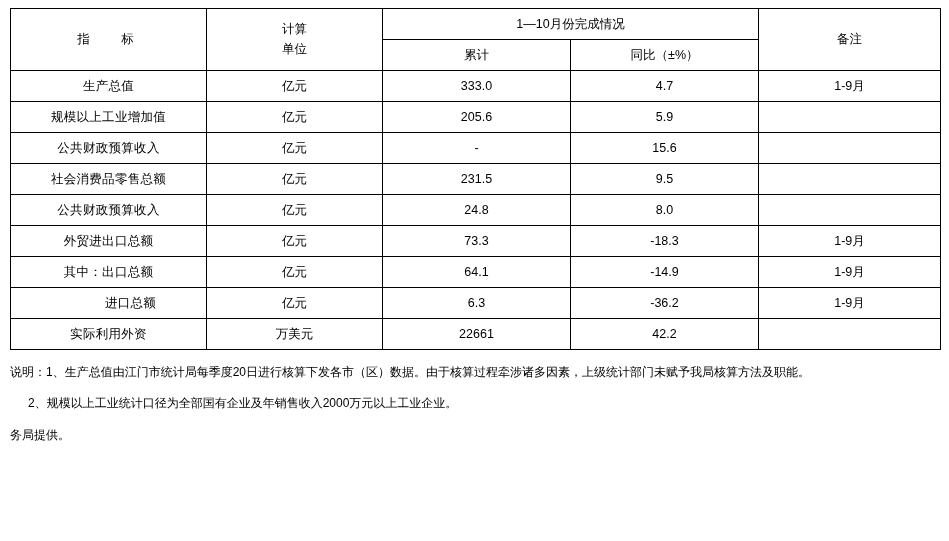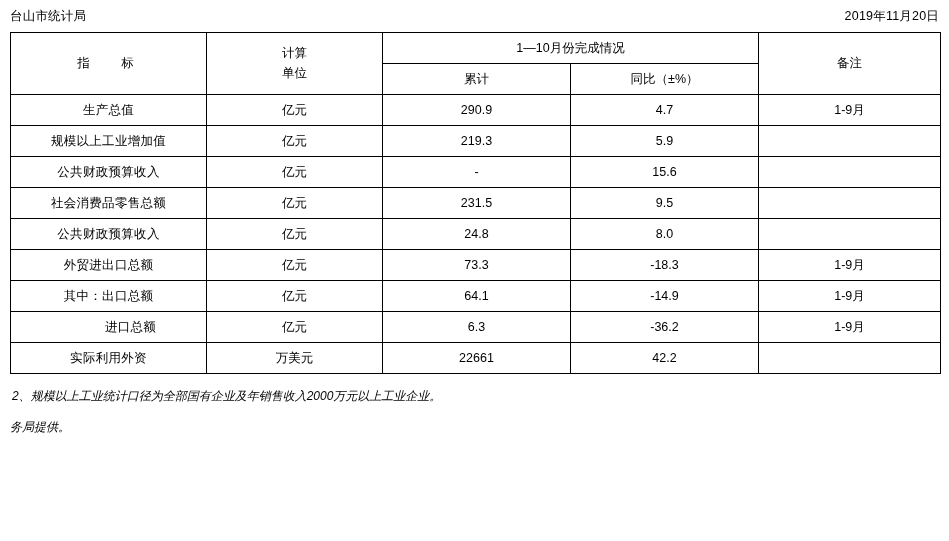"台山市统计局" div.header-row { html: <div> <div>台山市统计局</div> <div>2019年11月20日</div> </div> -> none }
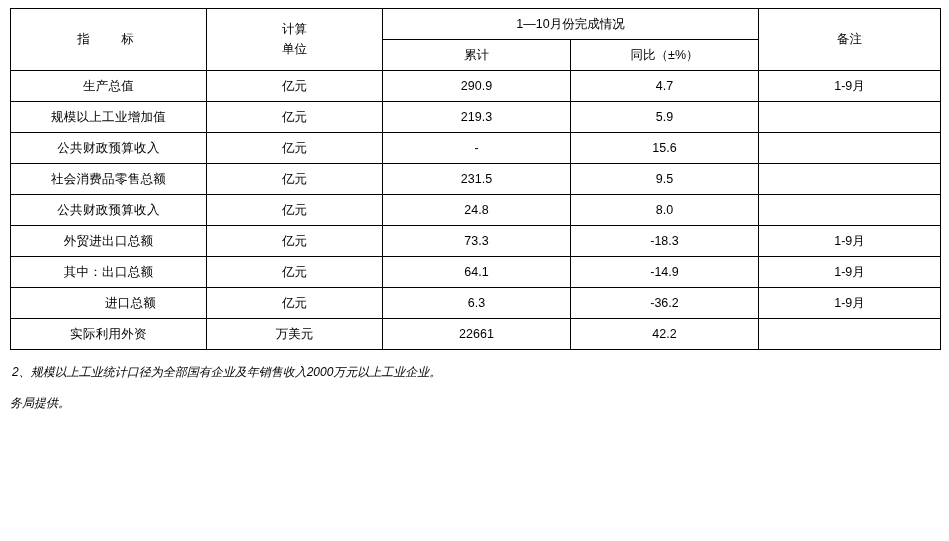"290.9" td { text: 290.9 -> 333.0 }
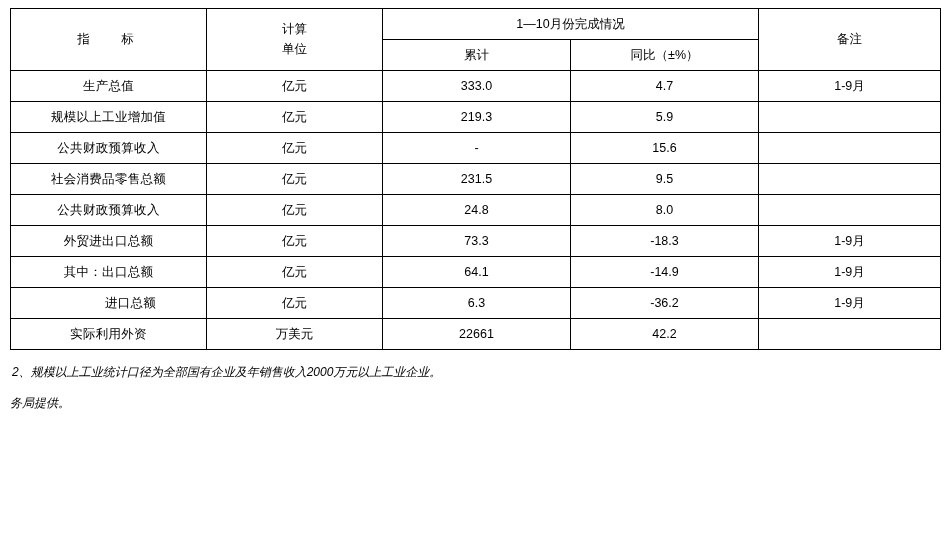"219.3" td { text: 219.3 -> 205.6 }
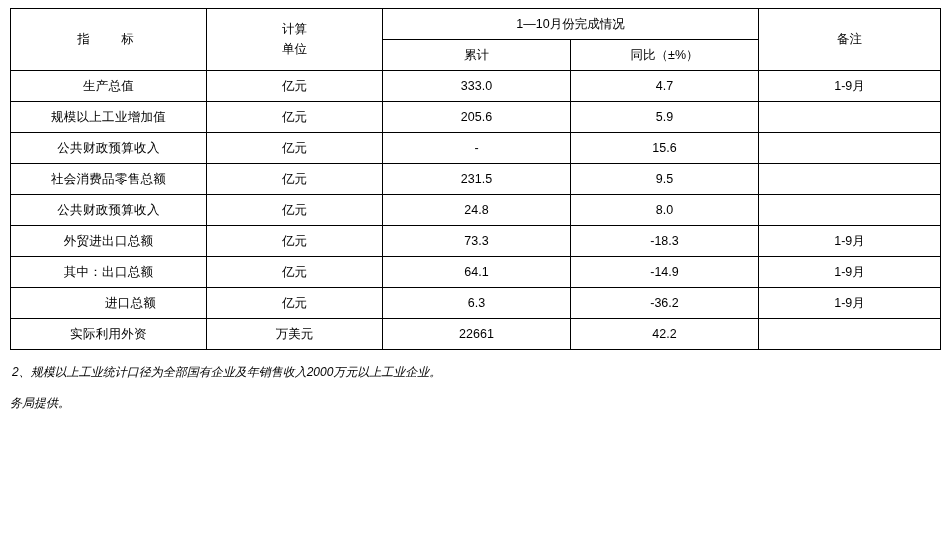"说明：1、生产总值由江门市统计局每季度20日进行核算下发各市（区）数据。由于核算" p.n1 { html: none -> <p>说明：1、生产总值由江门市统计局每季度20日进行核算下发各市（区）数据。由于核算过程牵涉诸多因素，上级统计部门未赋予我局核算方法及职能。</p> }
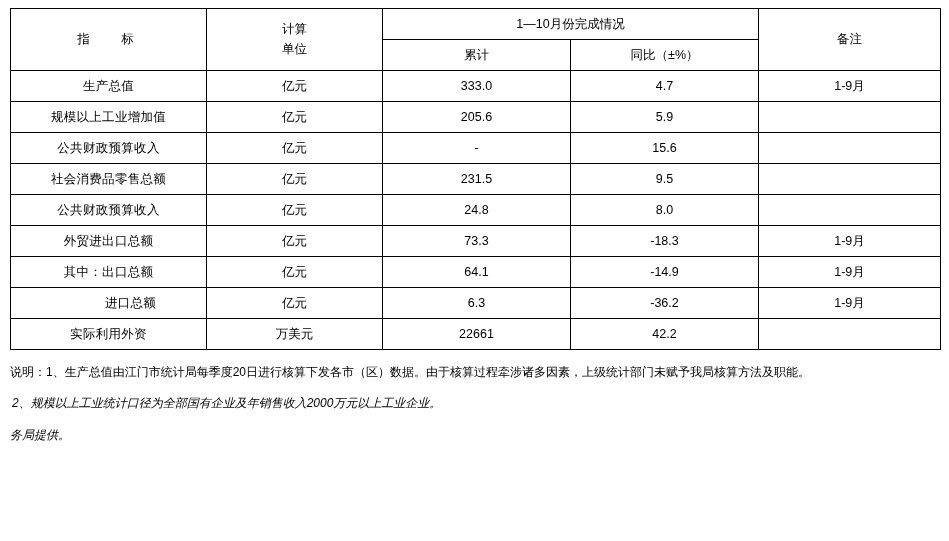"2、规模以上工业统计口径为全部国有企业及年销售收入2000万元以上工业企业。" .notes p.ind { font-style: italic -> none; margin-left: 2px -> 18px }
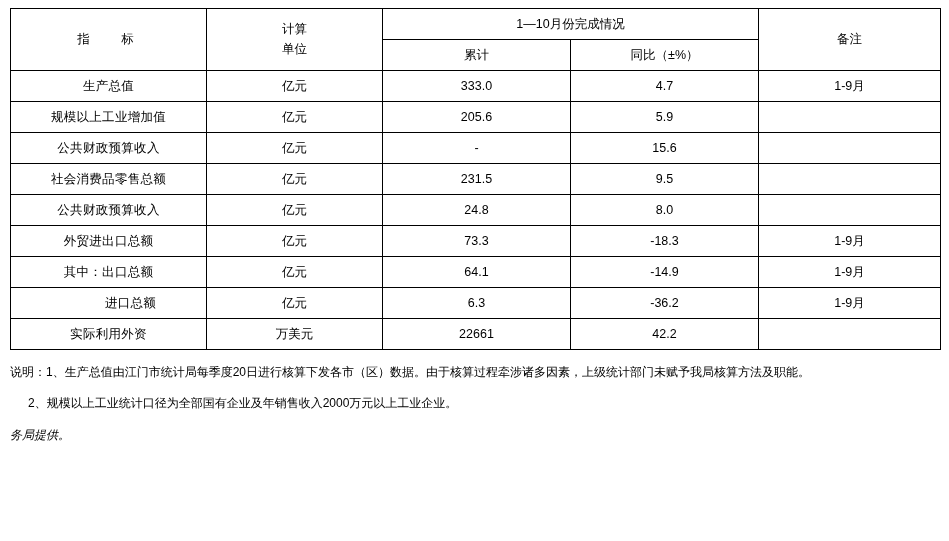"务局提供。" .notes p.last { font-style: italic -> none }
